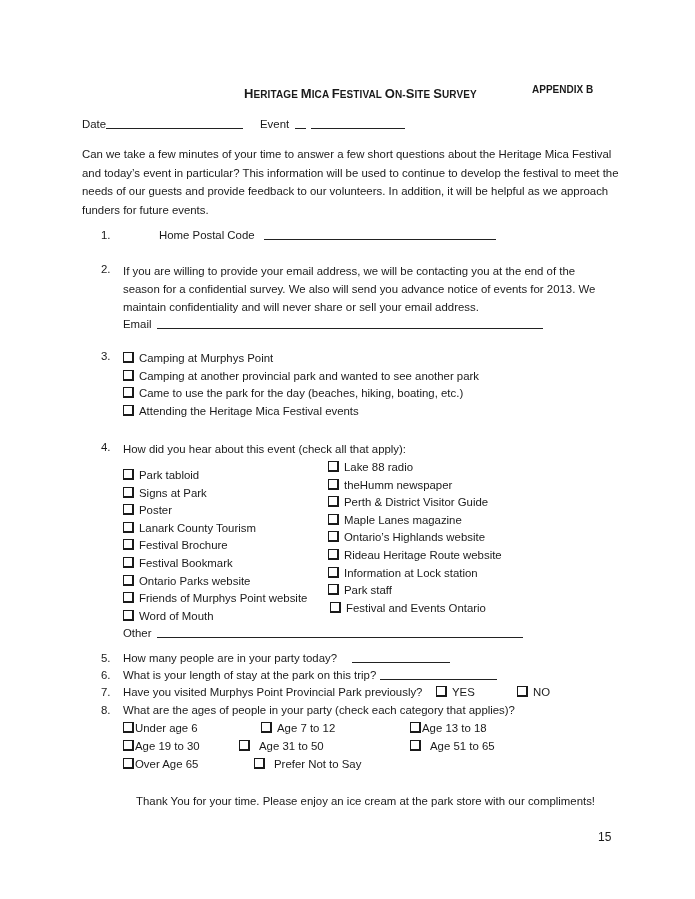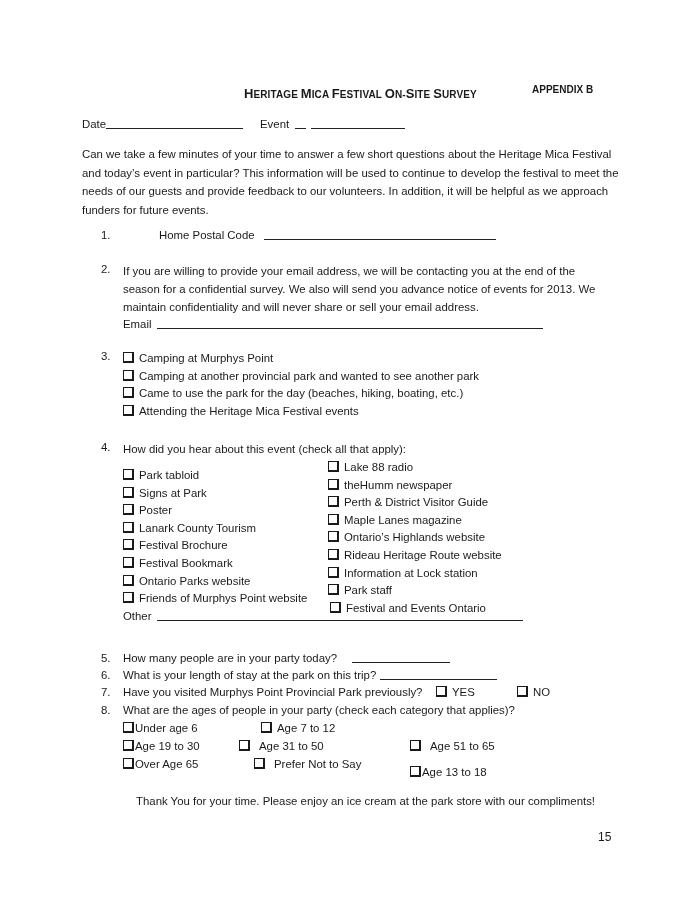"Word of Mouth" div { html: none -> <div><span></span><span>Word of Mouth</span></div> }
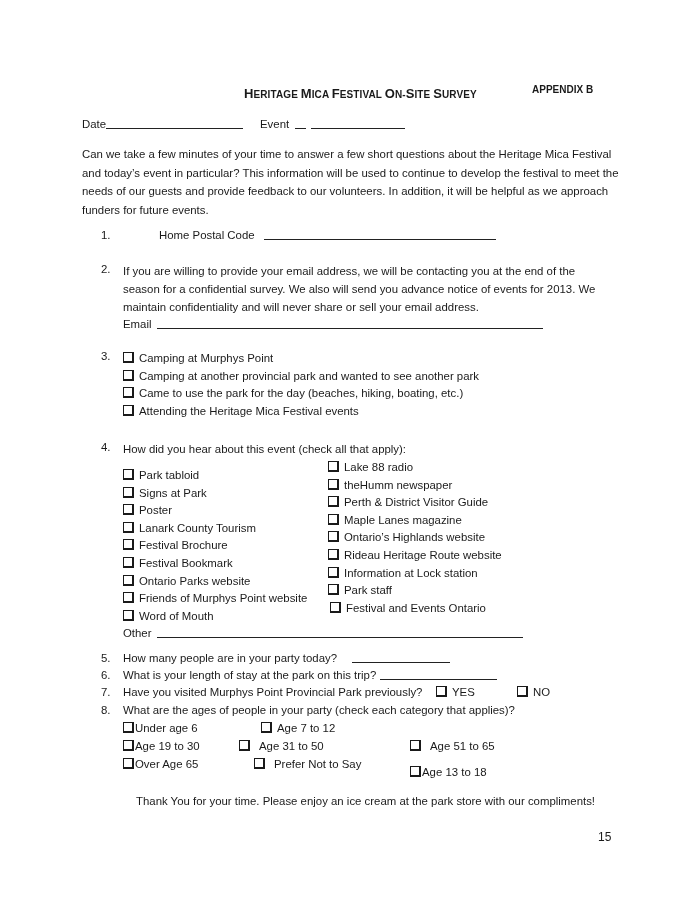"Age 13 to 18" div.abs { margin-top: 44px -> none }
